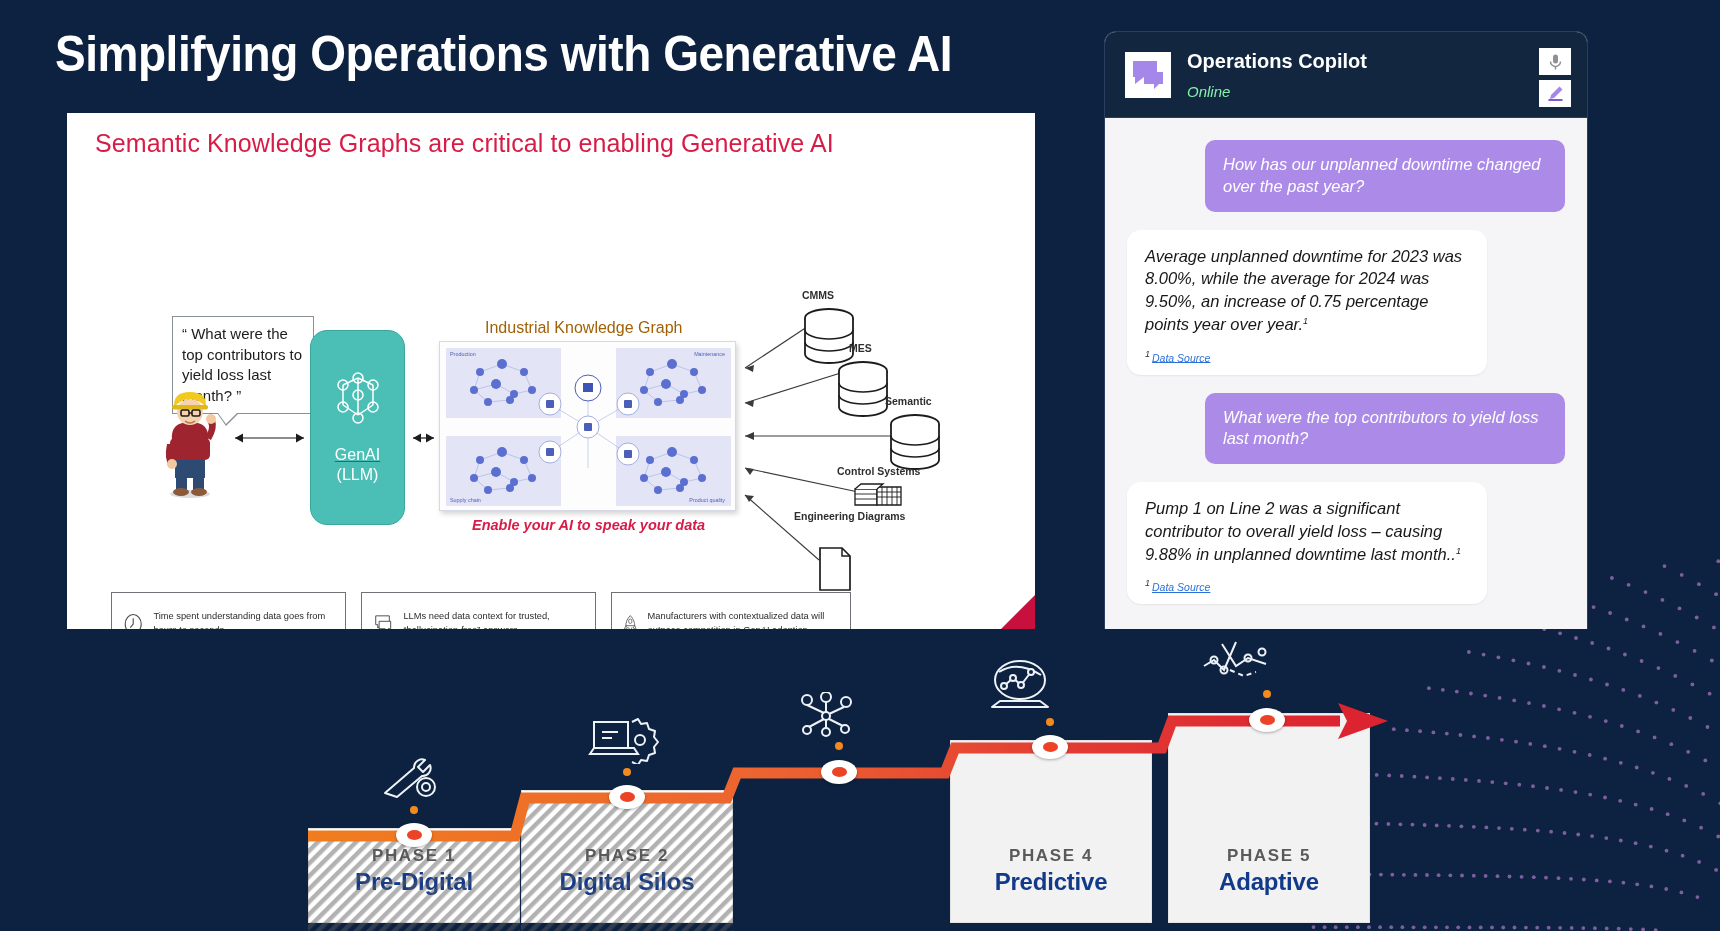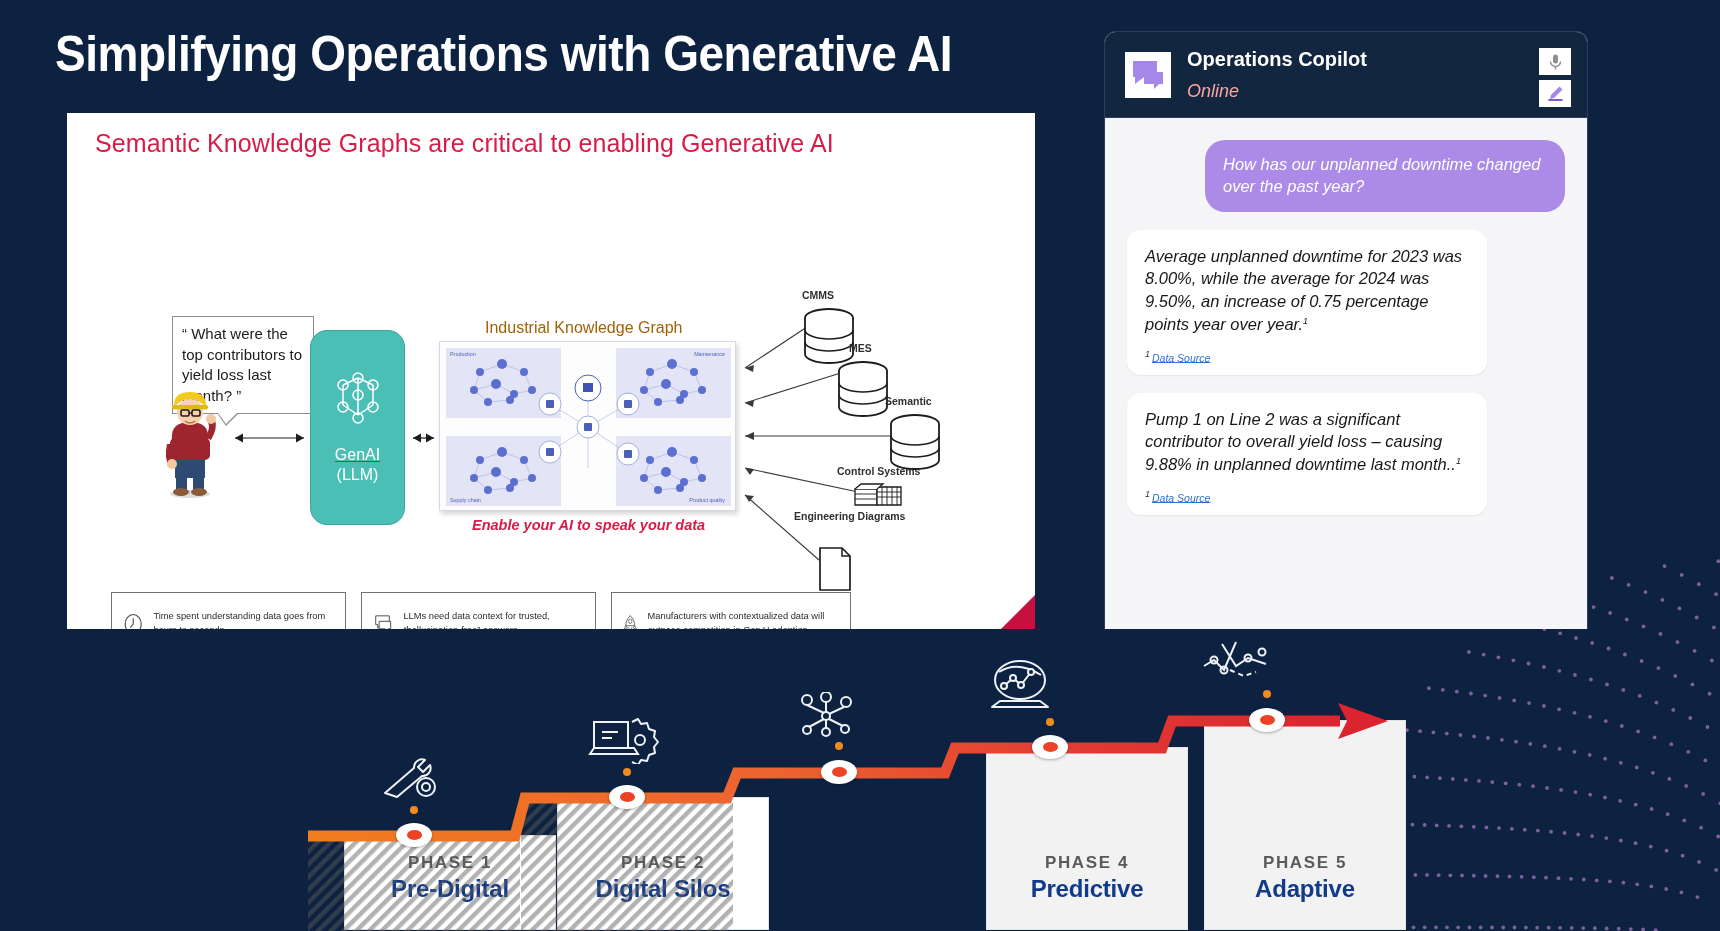"Online" .chat-status { color: #fca5a5 -> #86efac; font-size: 18px -> 15px }
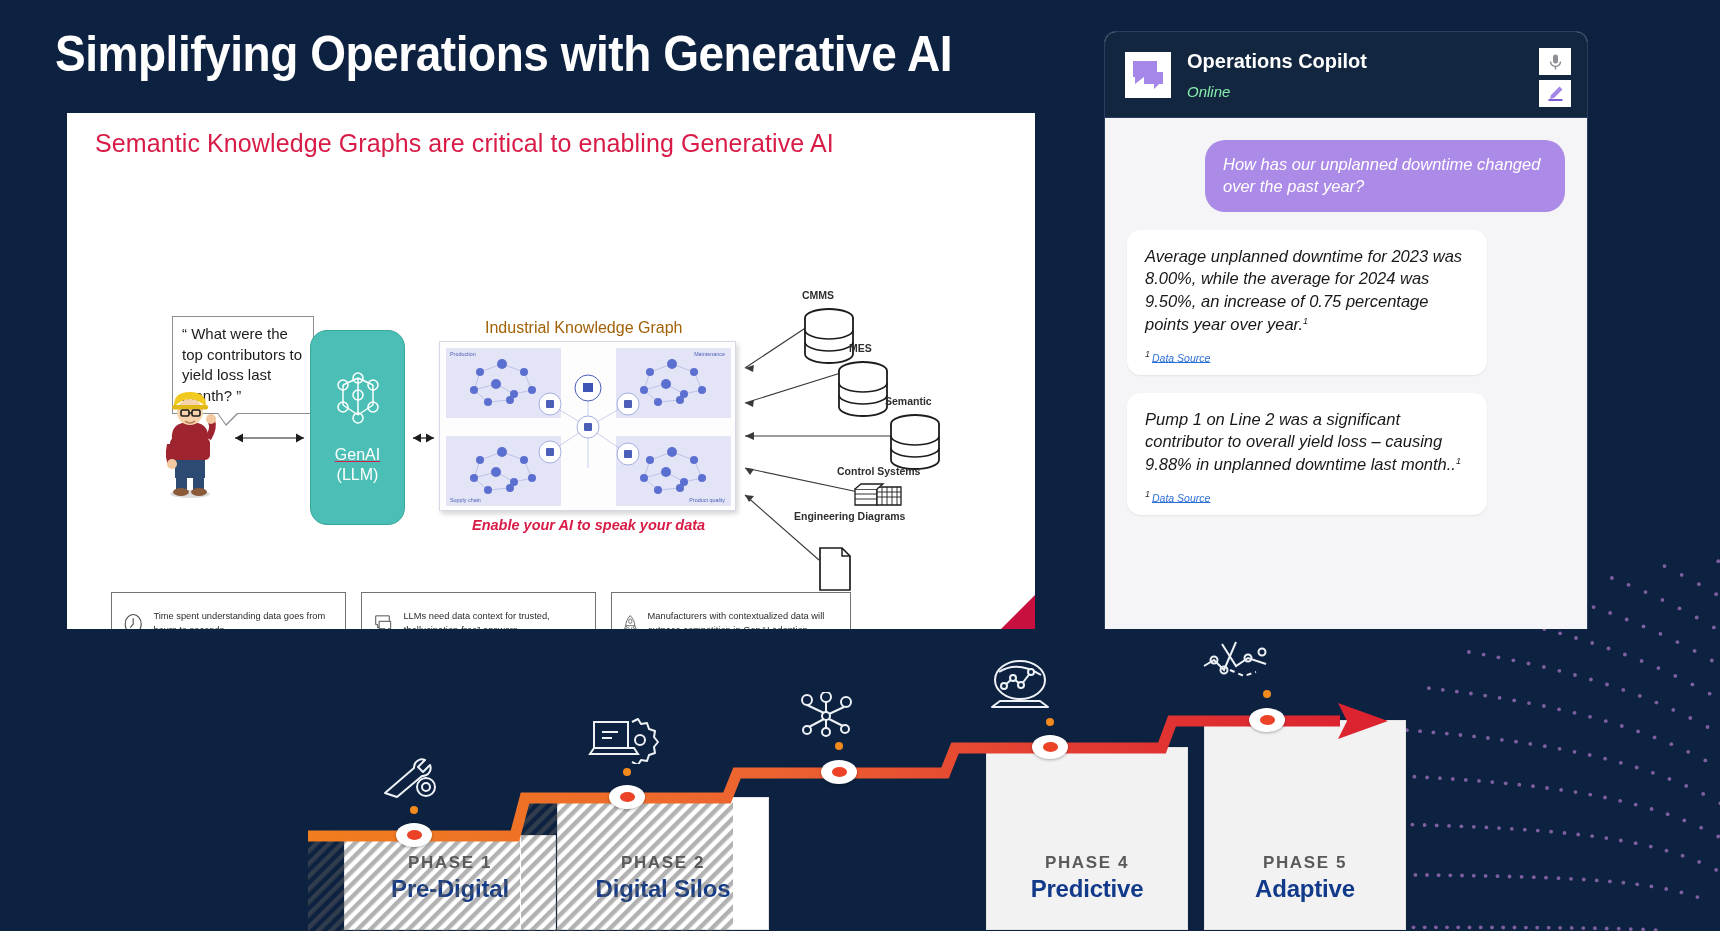"How has our unplanned downtime" .bubble-user { border-radius: 20px -> 10px }
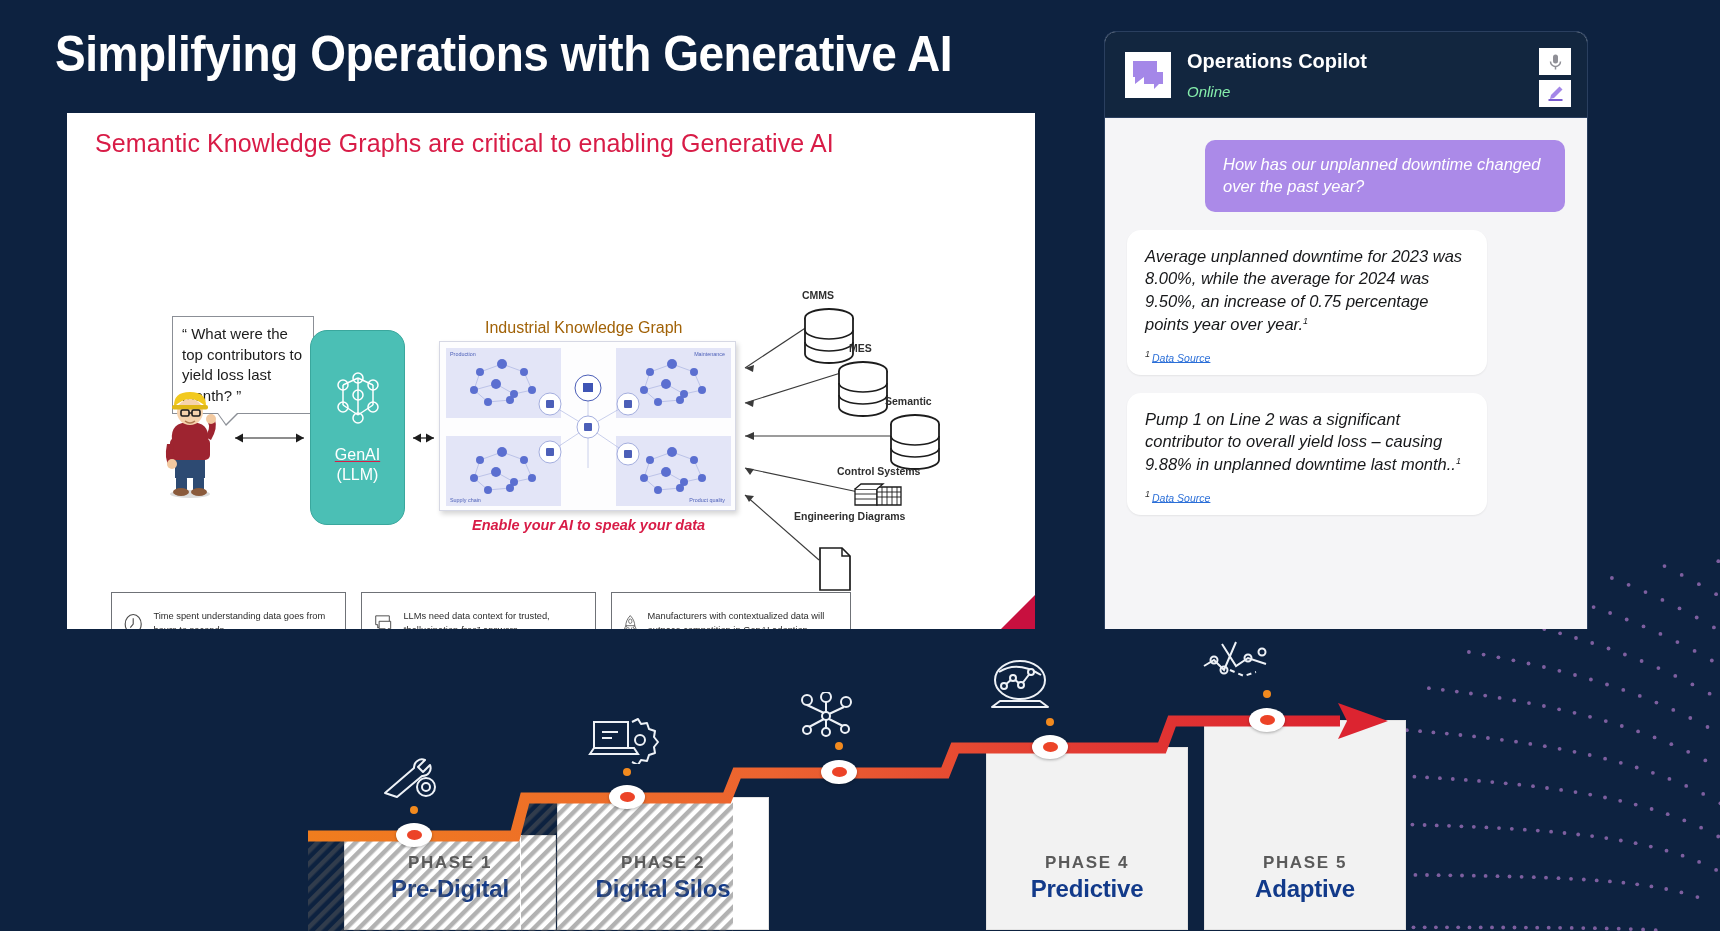"What were the top contributors" div.row { html: none -> <div> <div>What were the top contributors to yield loss last month?</div> </div> }
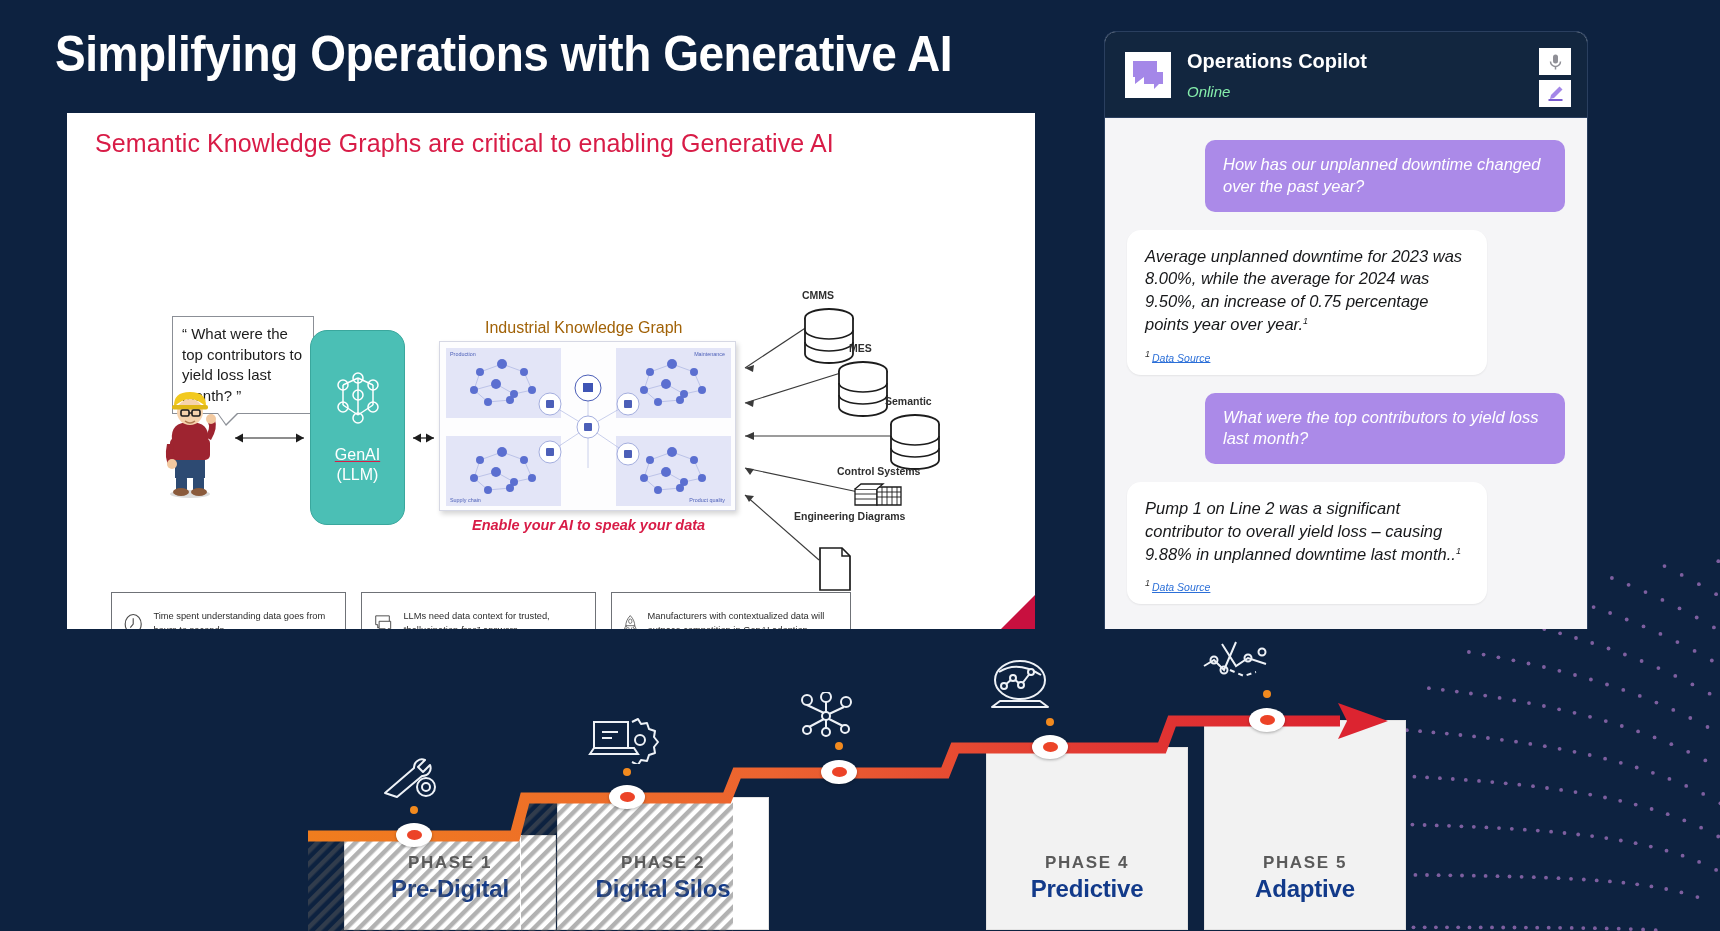"PHASE 1" .step { bottom: 1px -> 8px; margin-left: 36px -> none }
